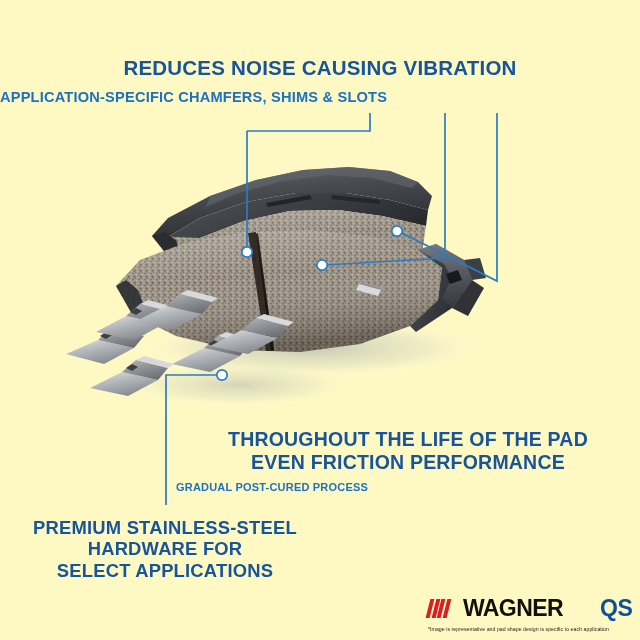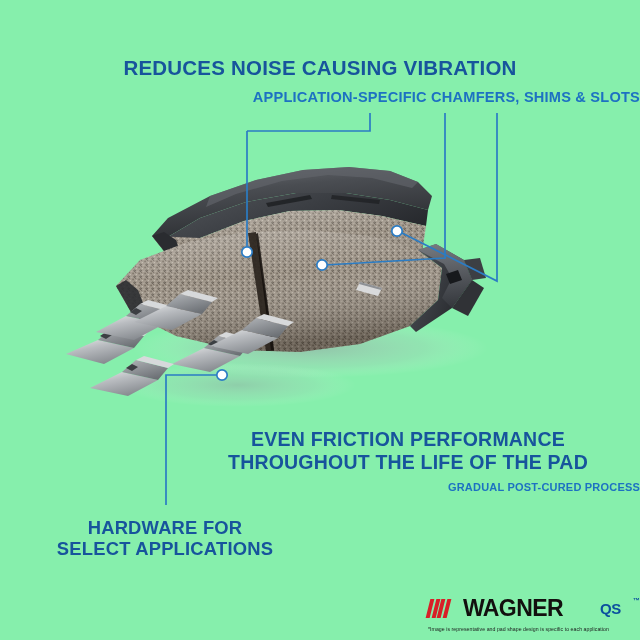"REDUCES NOISE CAUSING VIBRATION" #stage { background: #86efac -> #fef9c3 }
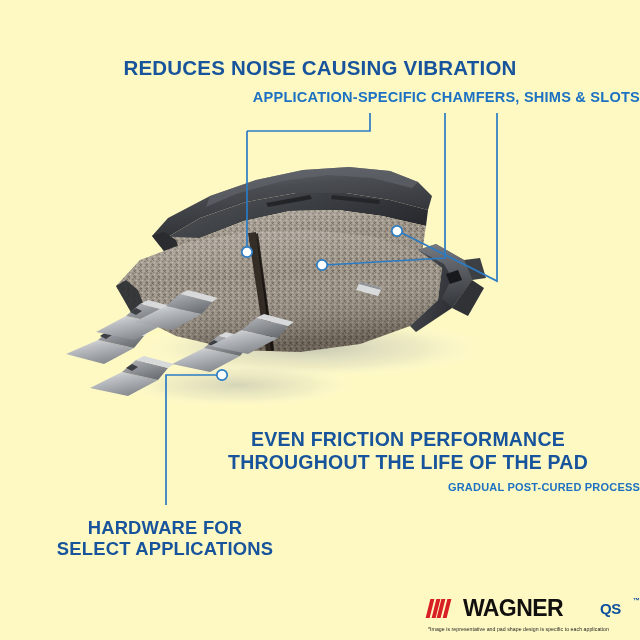"APPLICATION-SPECIFIC CHAMFERS, SHIMS &" .hl-sub { text-align: right -> left }
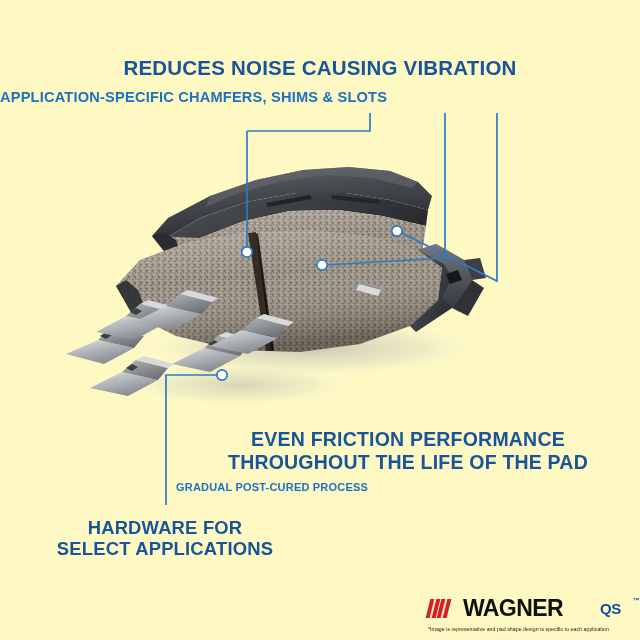"EVEN FRICTION PERFORMANCE" div { order: before "THROUGHOUT THE LIFE OF THE" -> after "THROUGHOUT THE LIFE OF THE" }
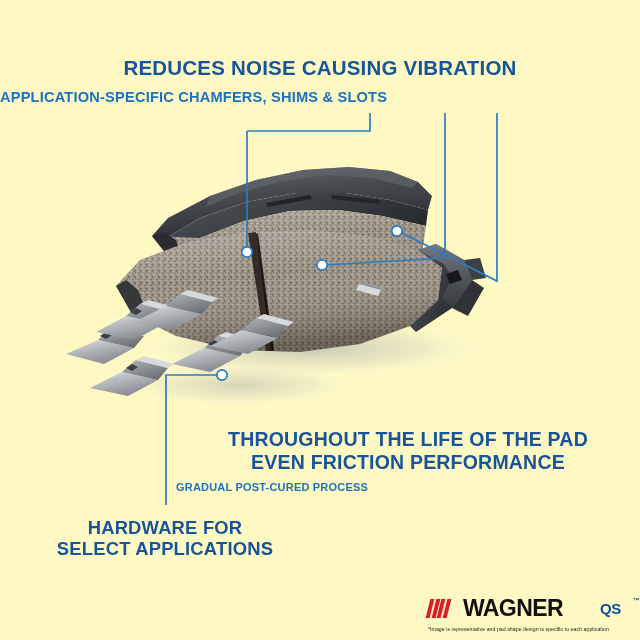"PREMIUM STAINLESS-STEEL" div { html: none -> <div>PREMIUM STAINLESS-STEEL</div> }
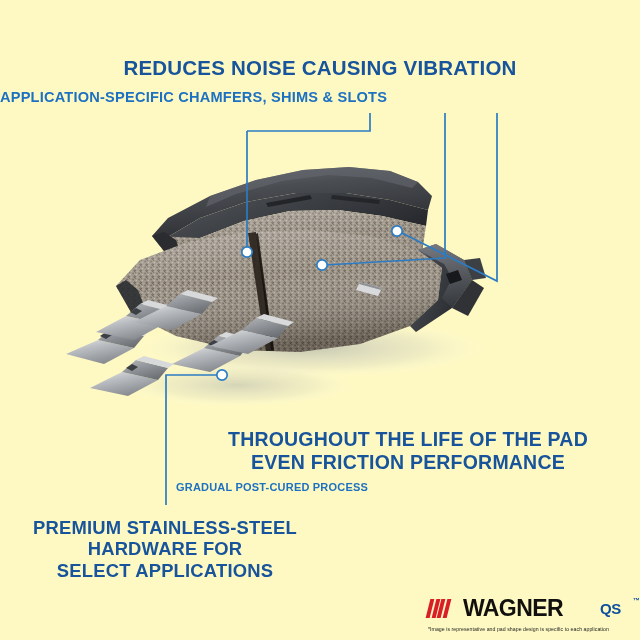"QS" #logo-qs { font-size: 15px -> 23px }
